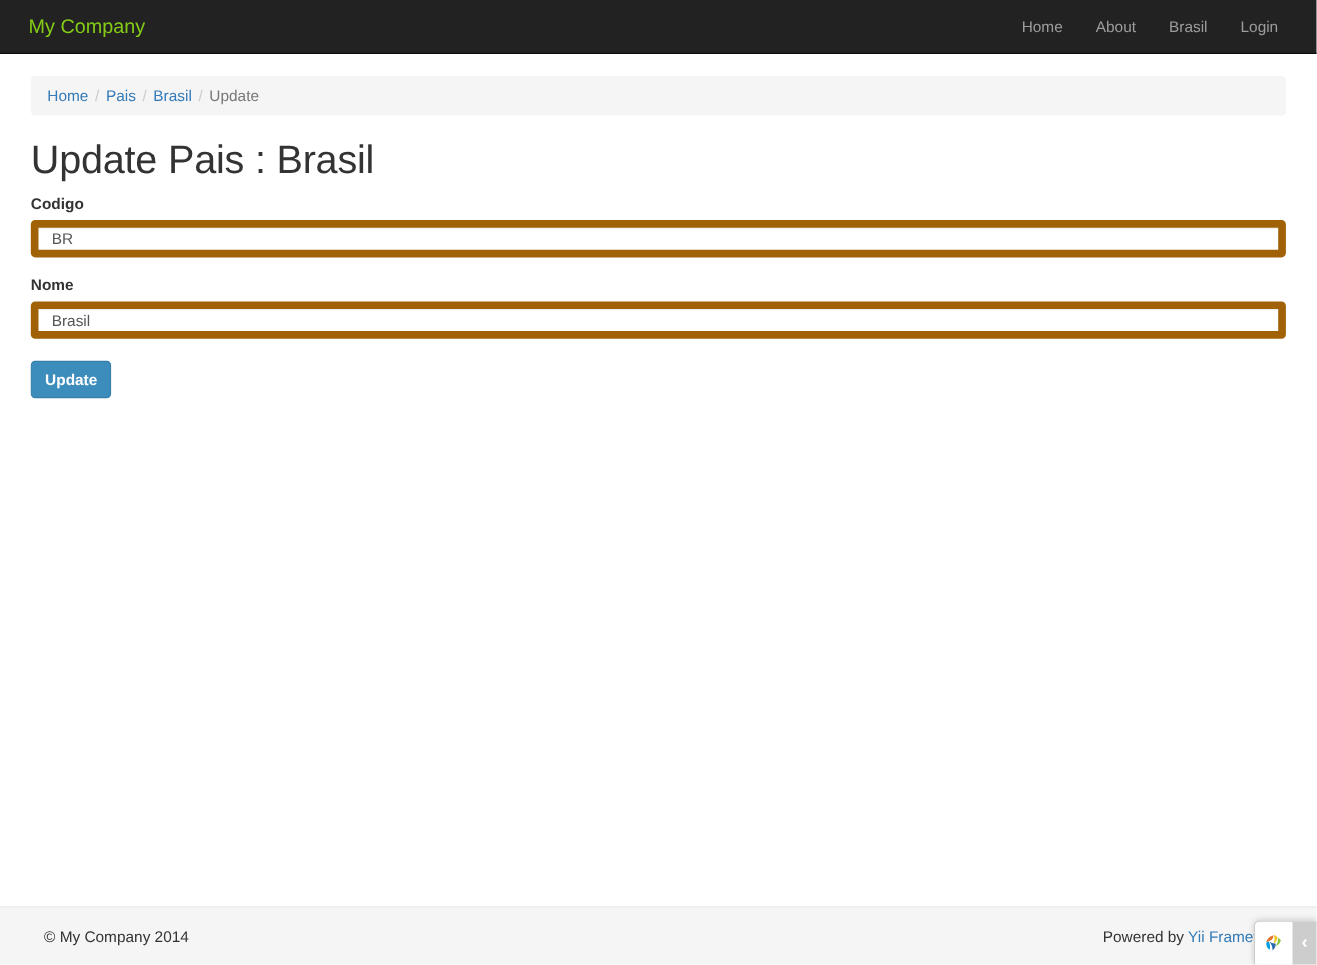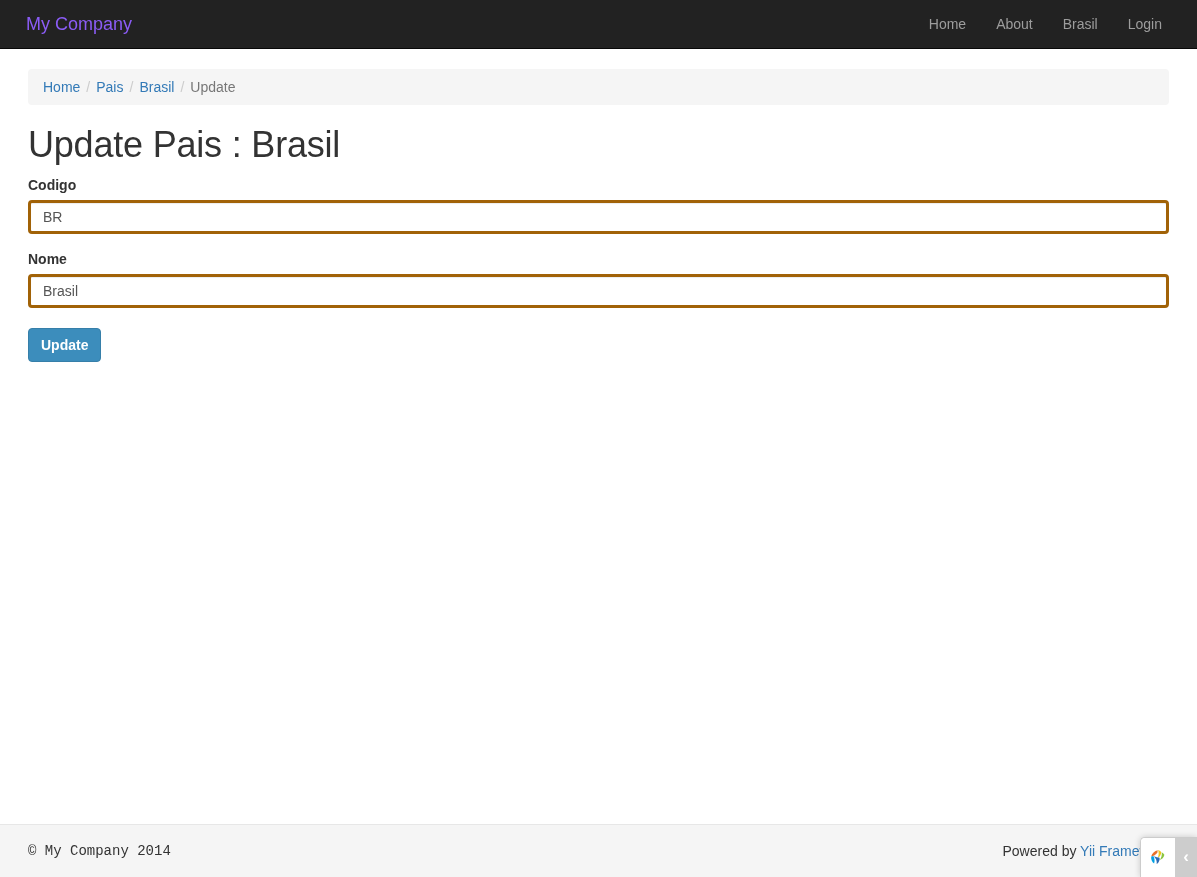"My Company" .navbar-brand { color: #8b5cf6 -> #84cc16 }
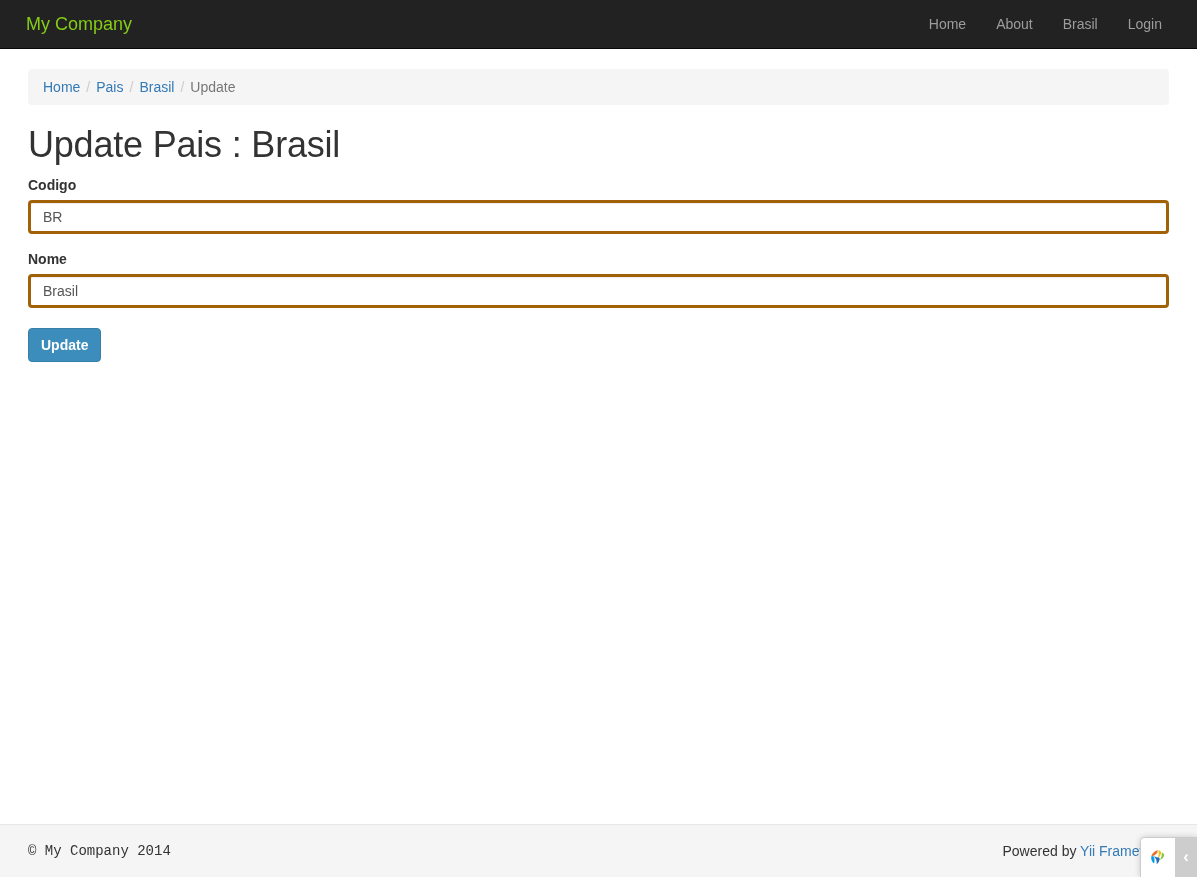"BR" .form-control { border: 3px solid #a16207 -> 7px solid #a16207 }
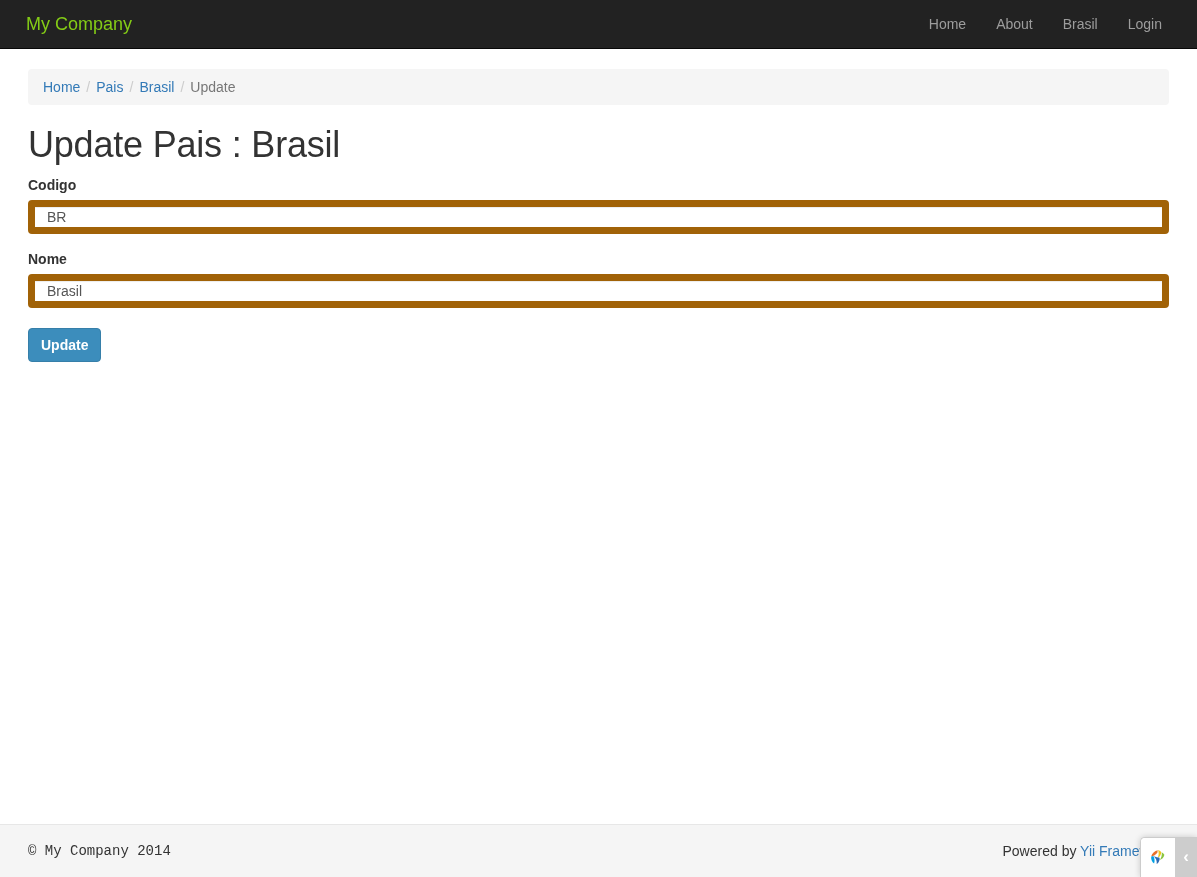"© My Company 2014" p.footer-left { font-family: Liberation Mono, monospace -> none; margin: 0 -> 12px }
